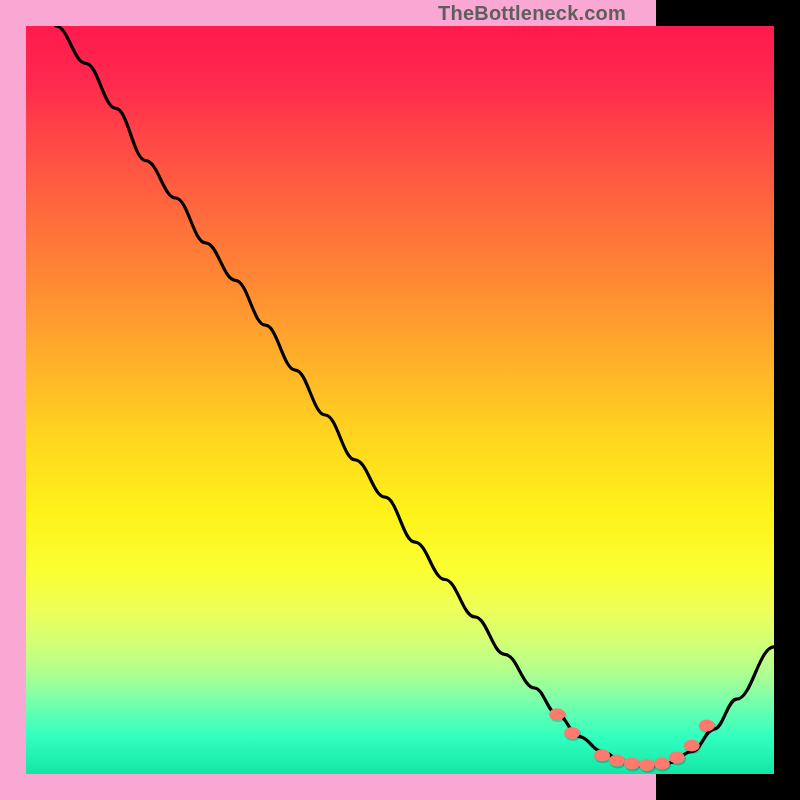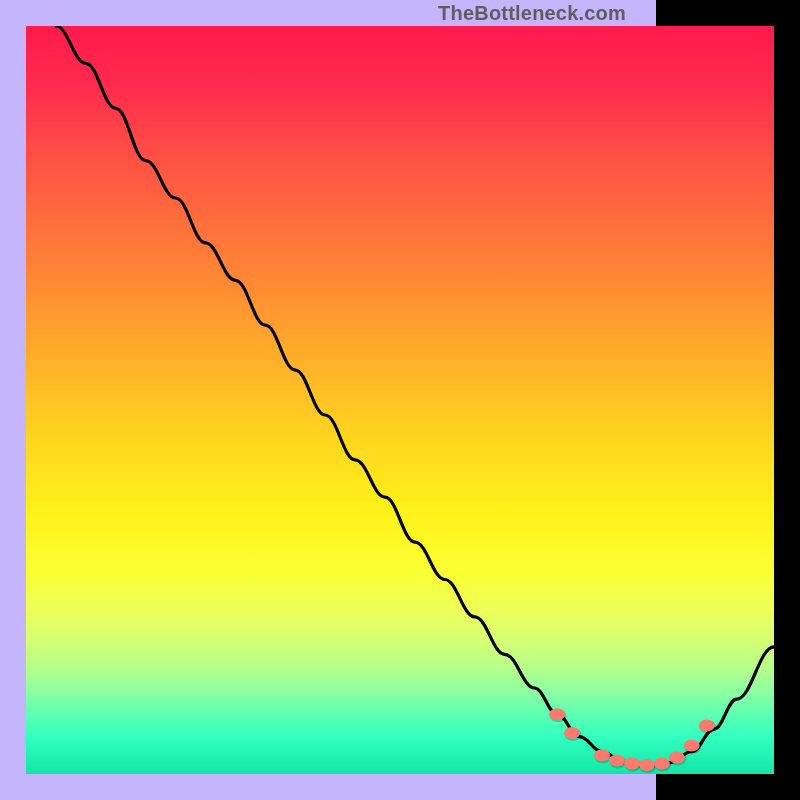"TheBottleneck.com" .frame { background: #c4b5fd -> #f9a8d4 }
